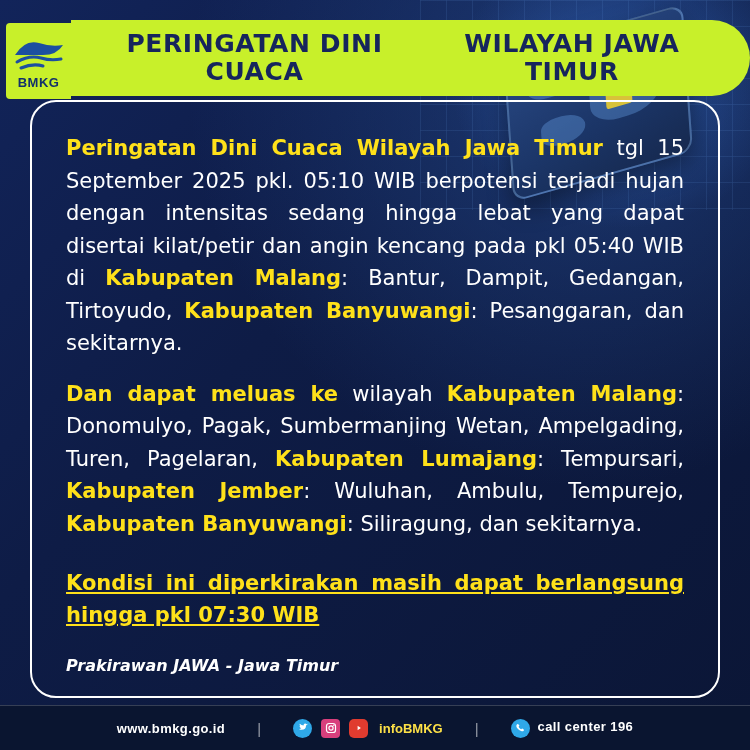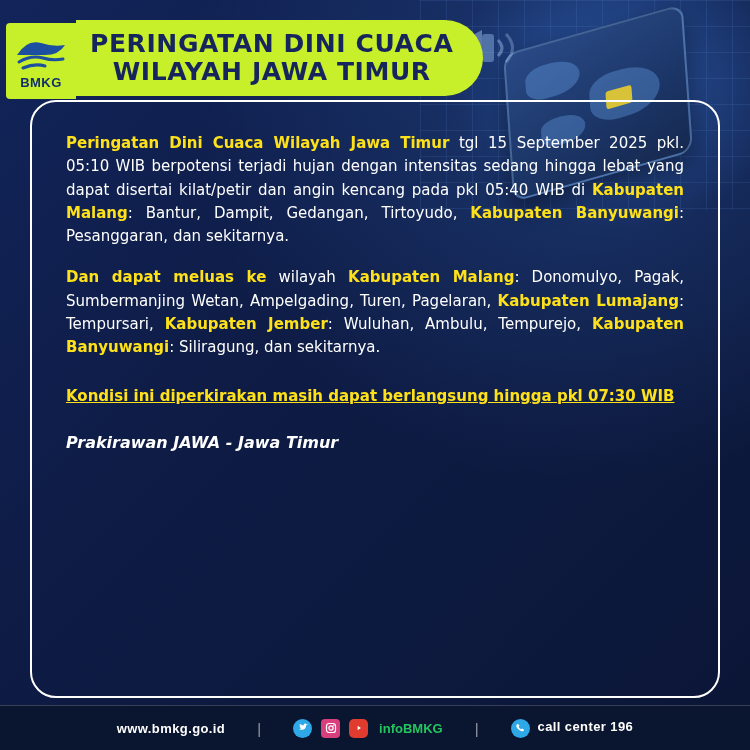"PERINGATAN DINI CUACA" .title-band { flex-direction: column -> row }
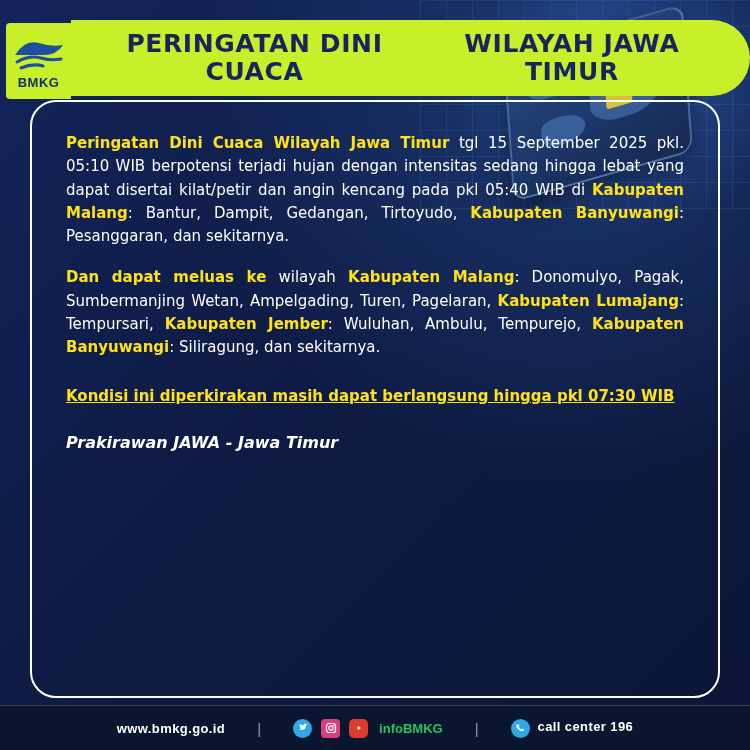"Peringatan Dini Cuaca Wilayah Jawa" .para { font-size: 15px -> 21px }
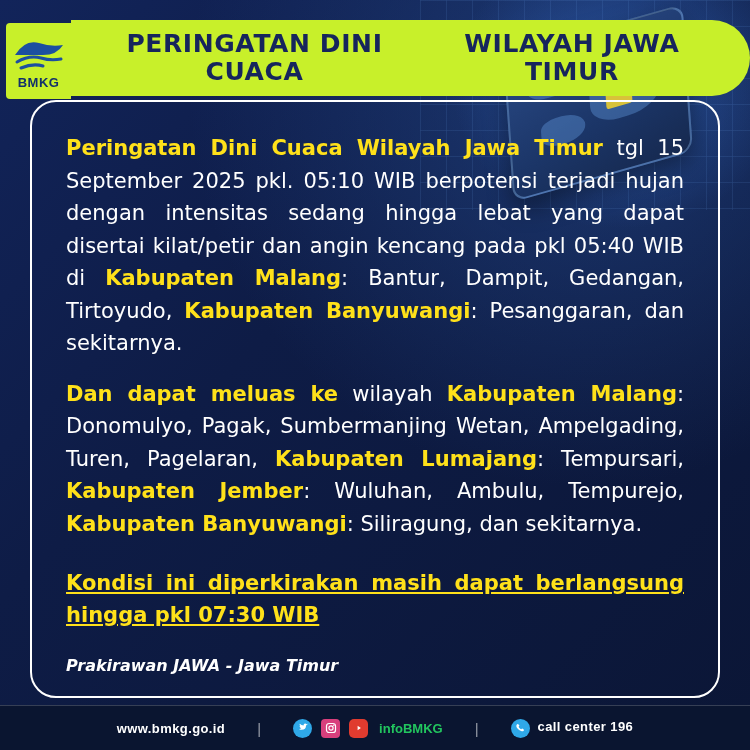"infoBMKG" .handle { color: #22c55e -> #fde047 }
